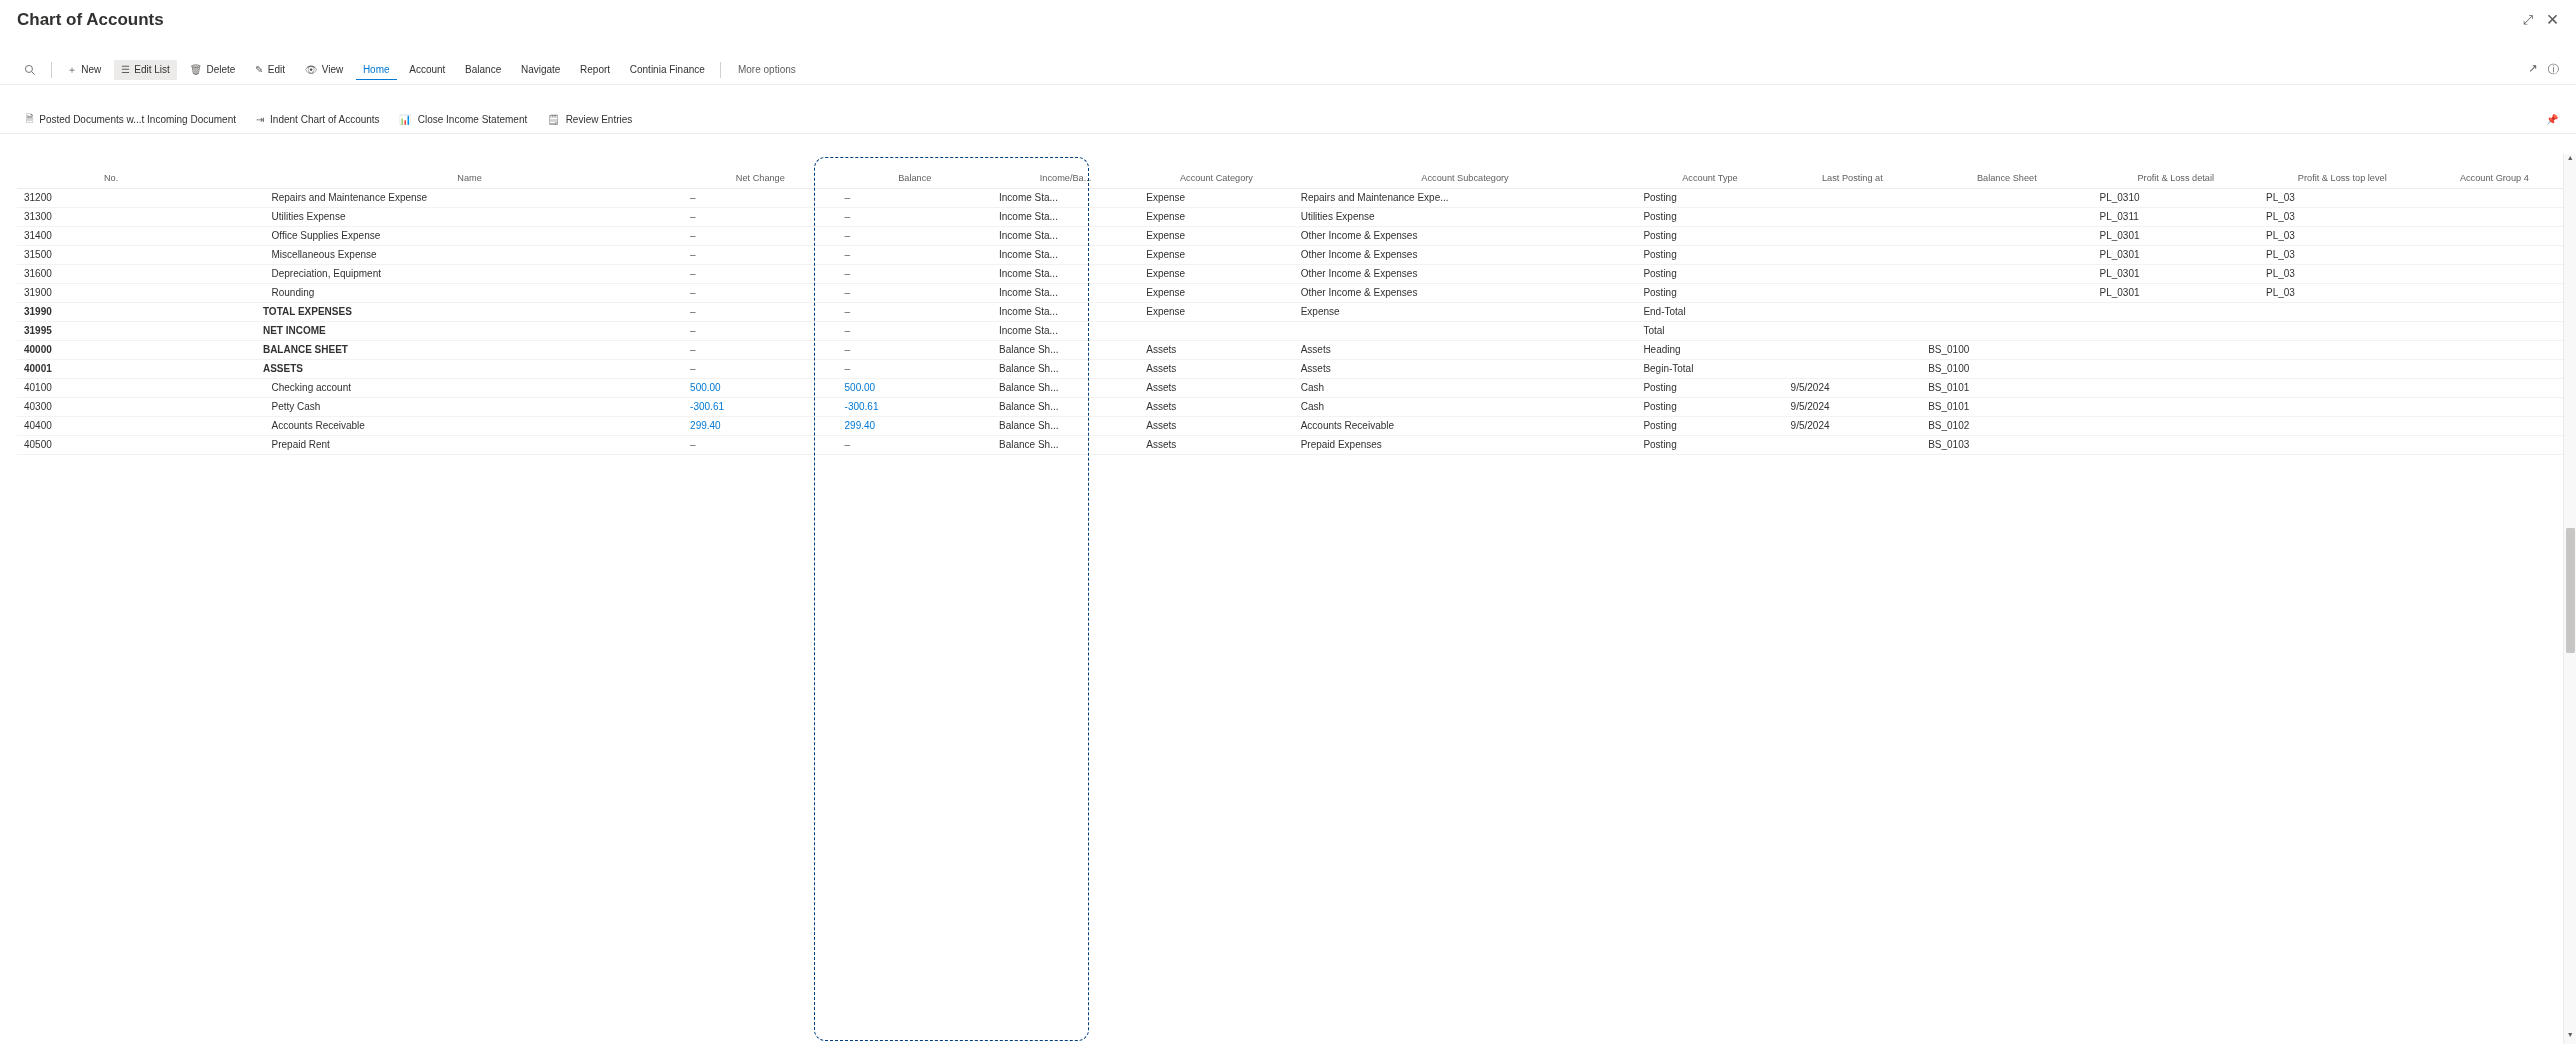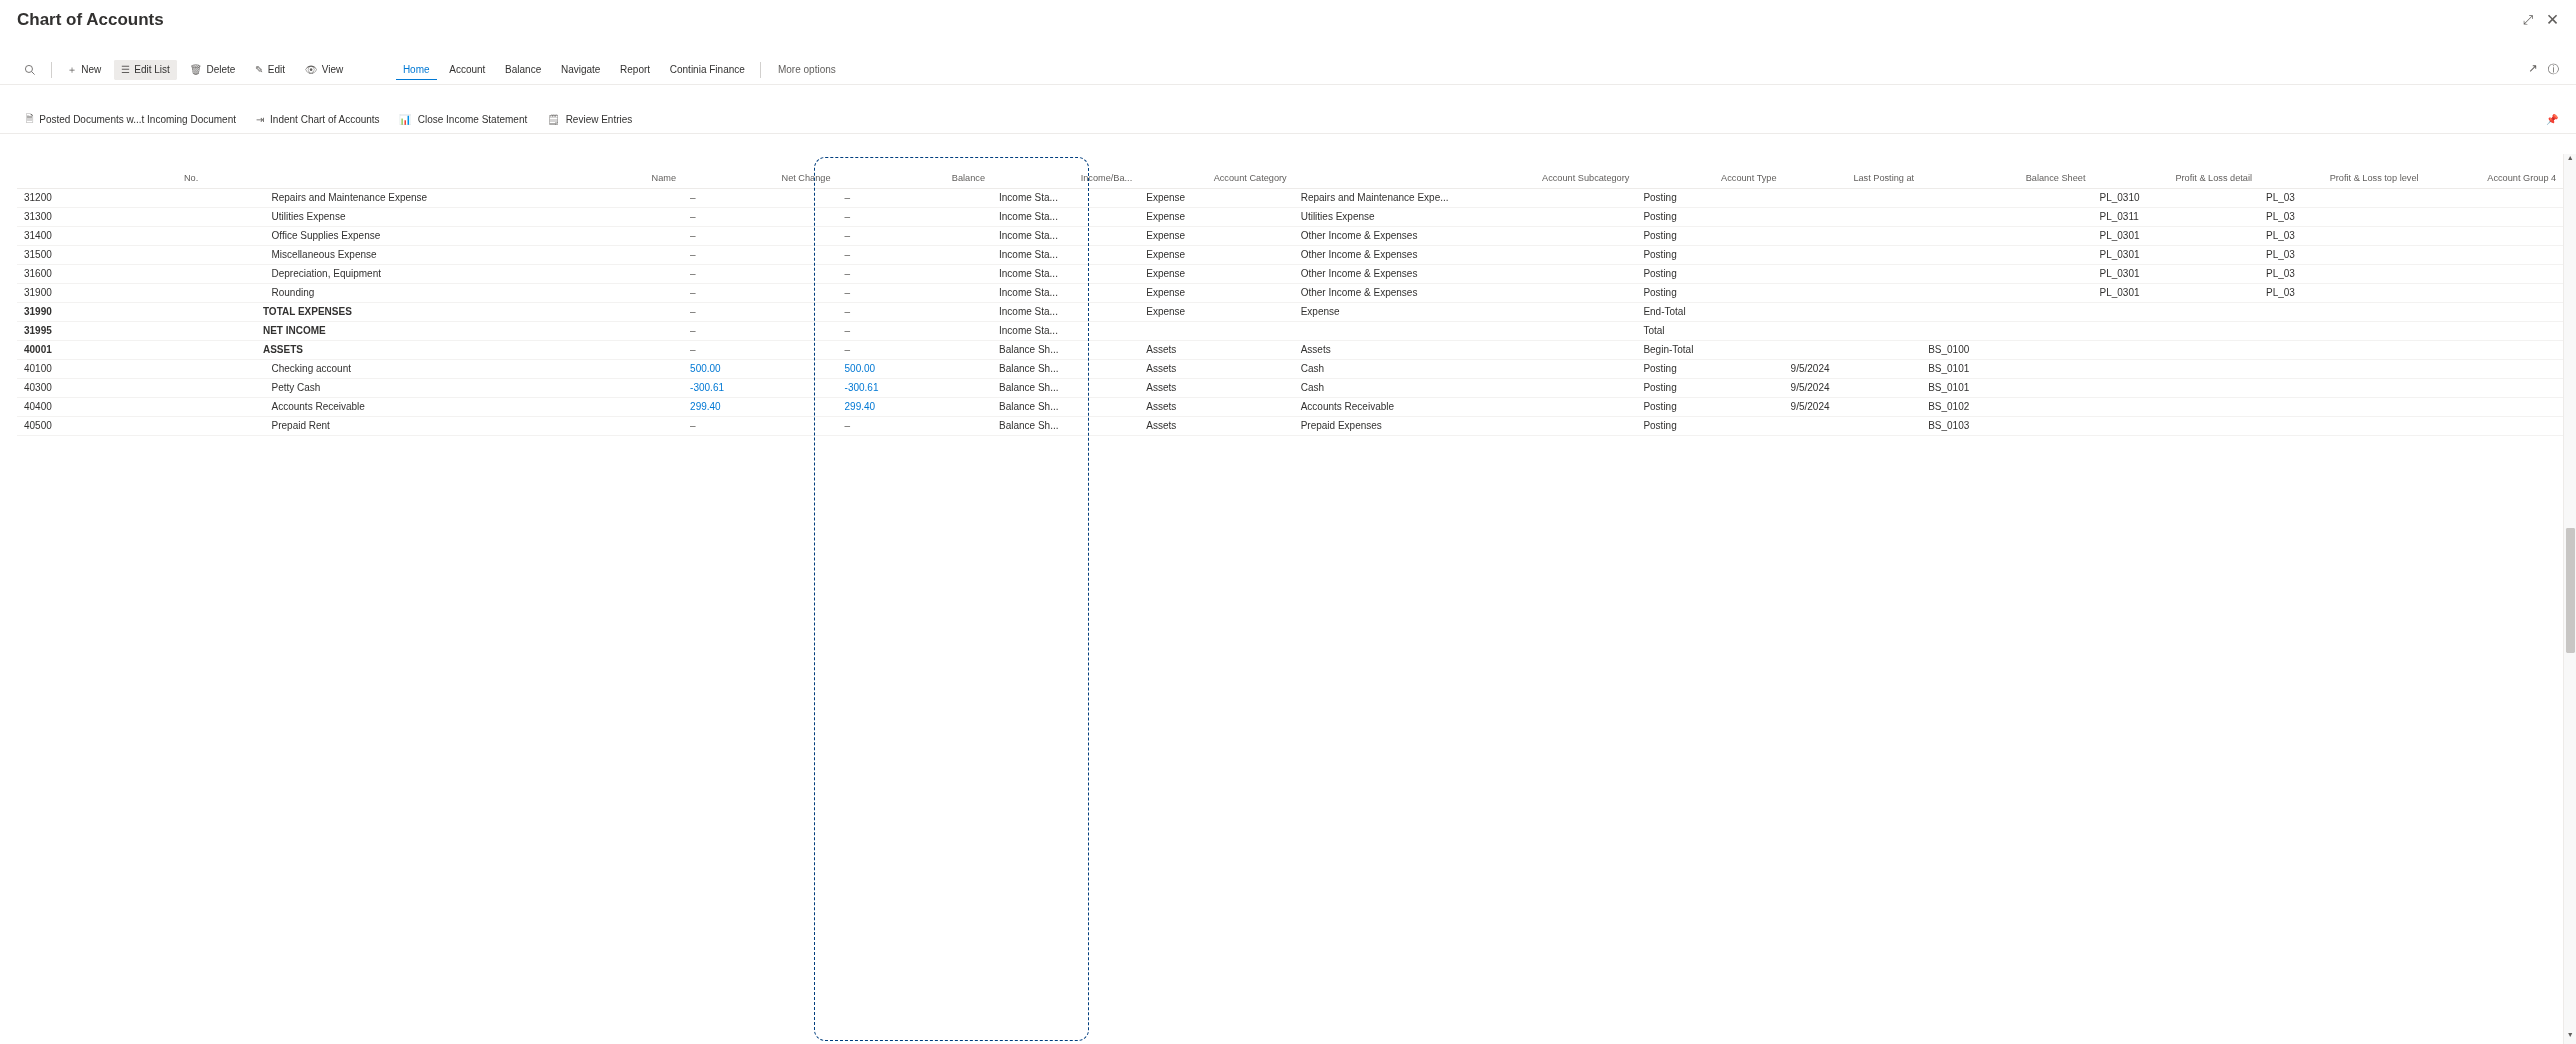"Home" .cmd.home { margin-left: 40px -> none }
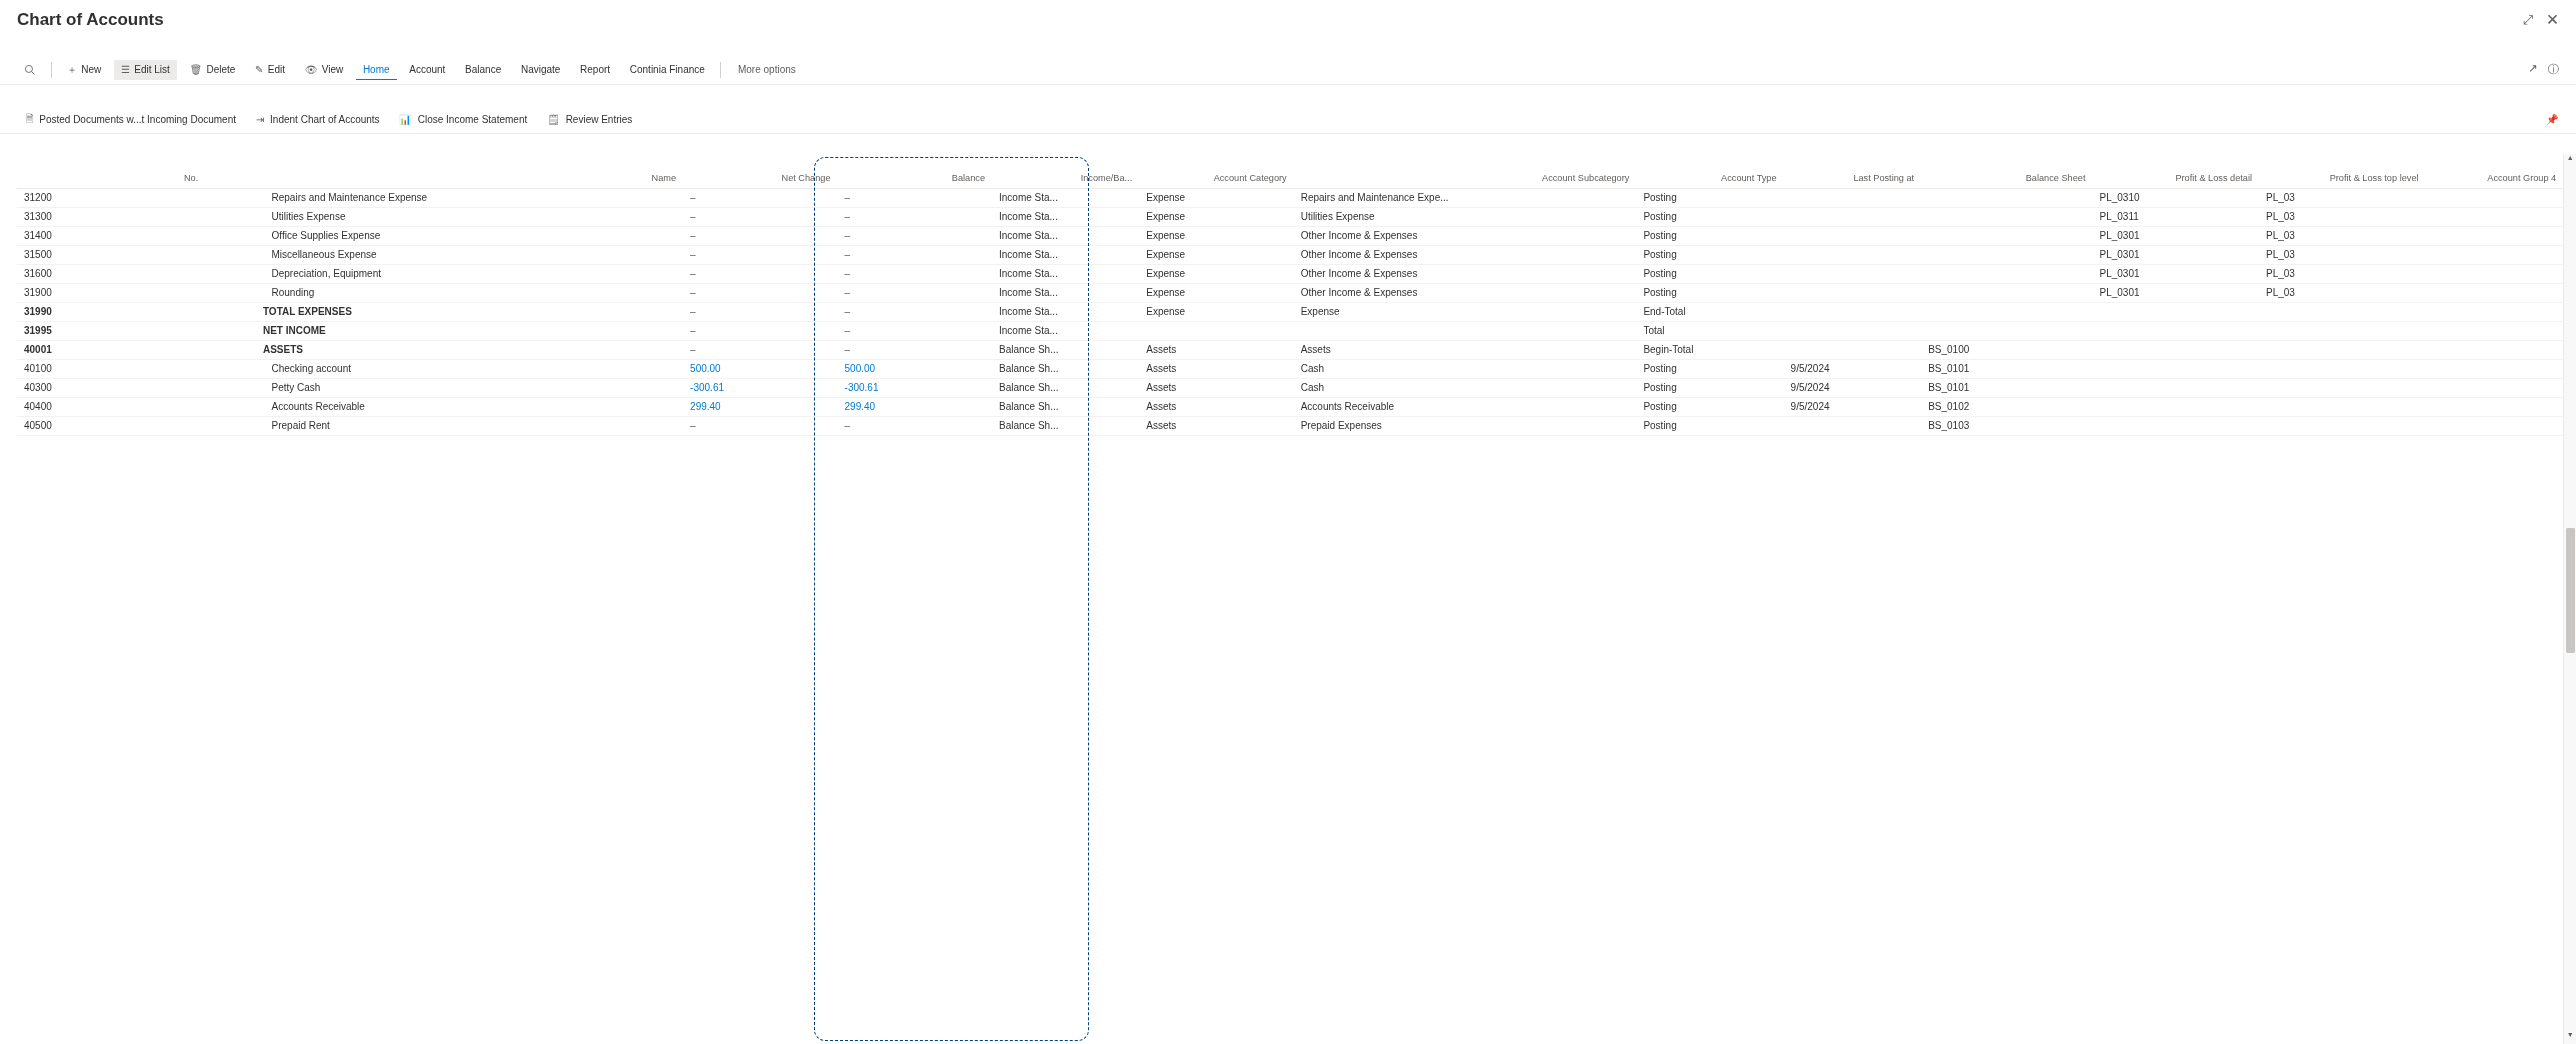"No." th { text-align: right -> center }
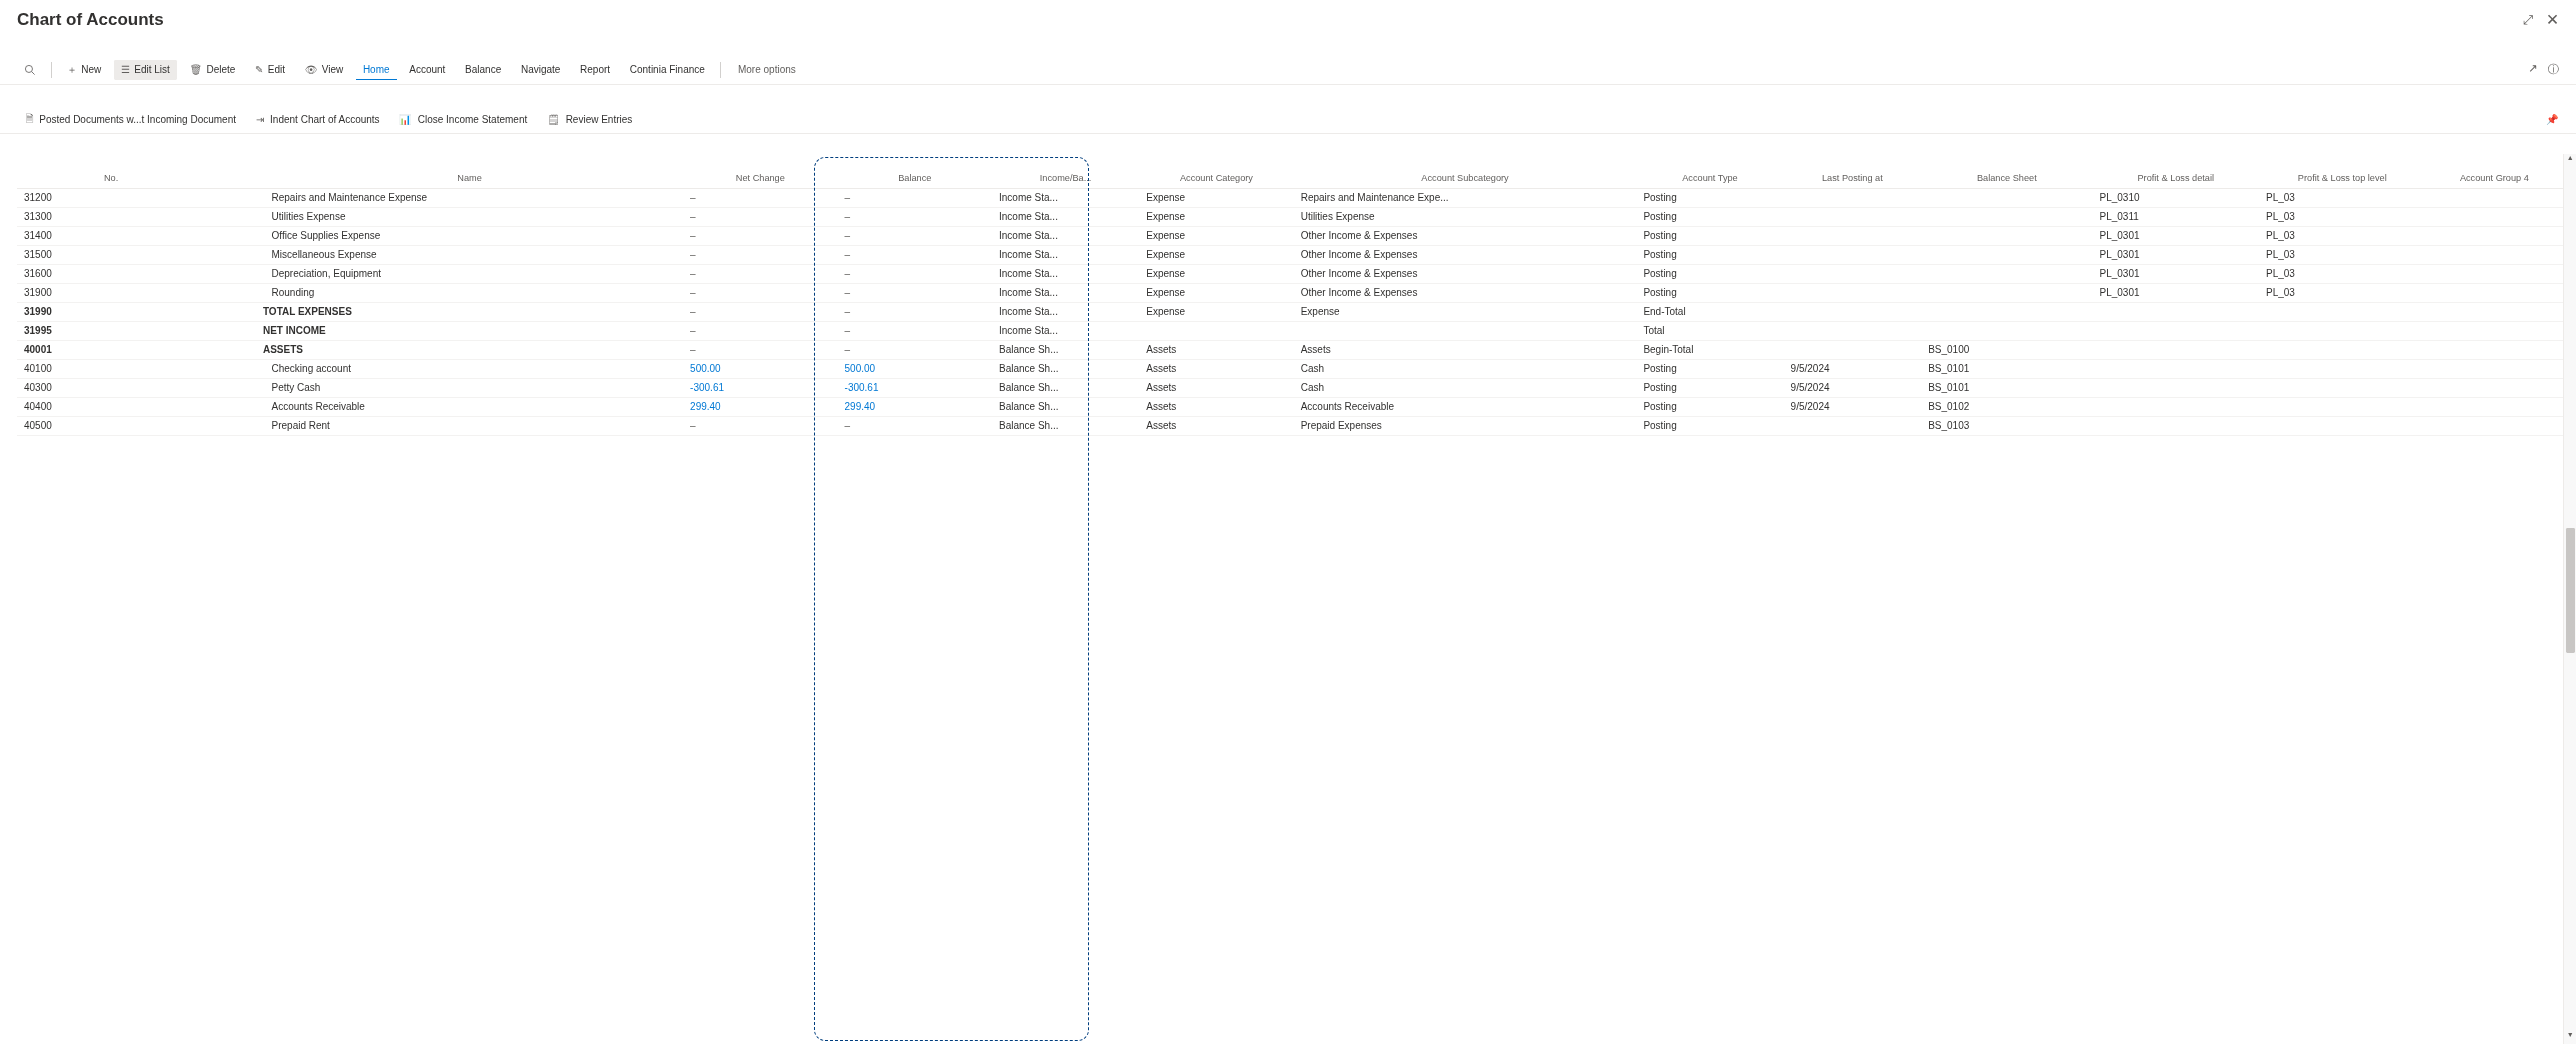"40000" tr.bold { html: none -> <tr> <td>40000</td> <td></td> <td>BALANCE SHEET</td> <td><span>–</span></td> <td><span>–</span></td> <td>Balance Sh...</td> <td>Assets</td> <td>Assets</td> <td>Heading</td> <td></td> <td>BS_0100</td> <td></td> <td></td> <td></td> </tr> }
